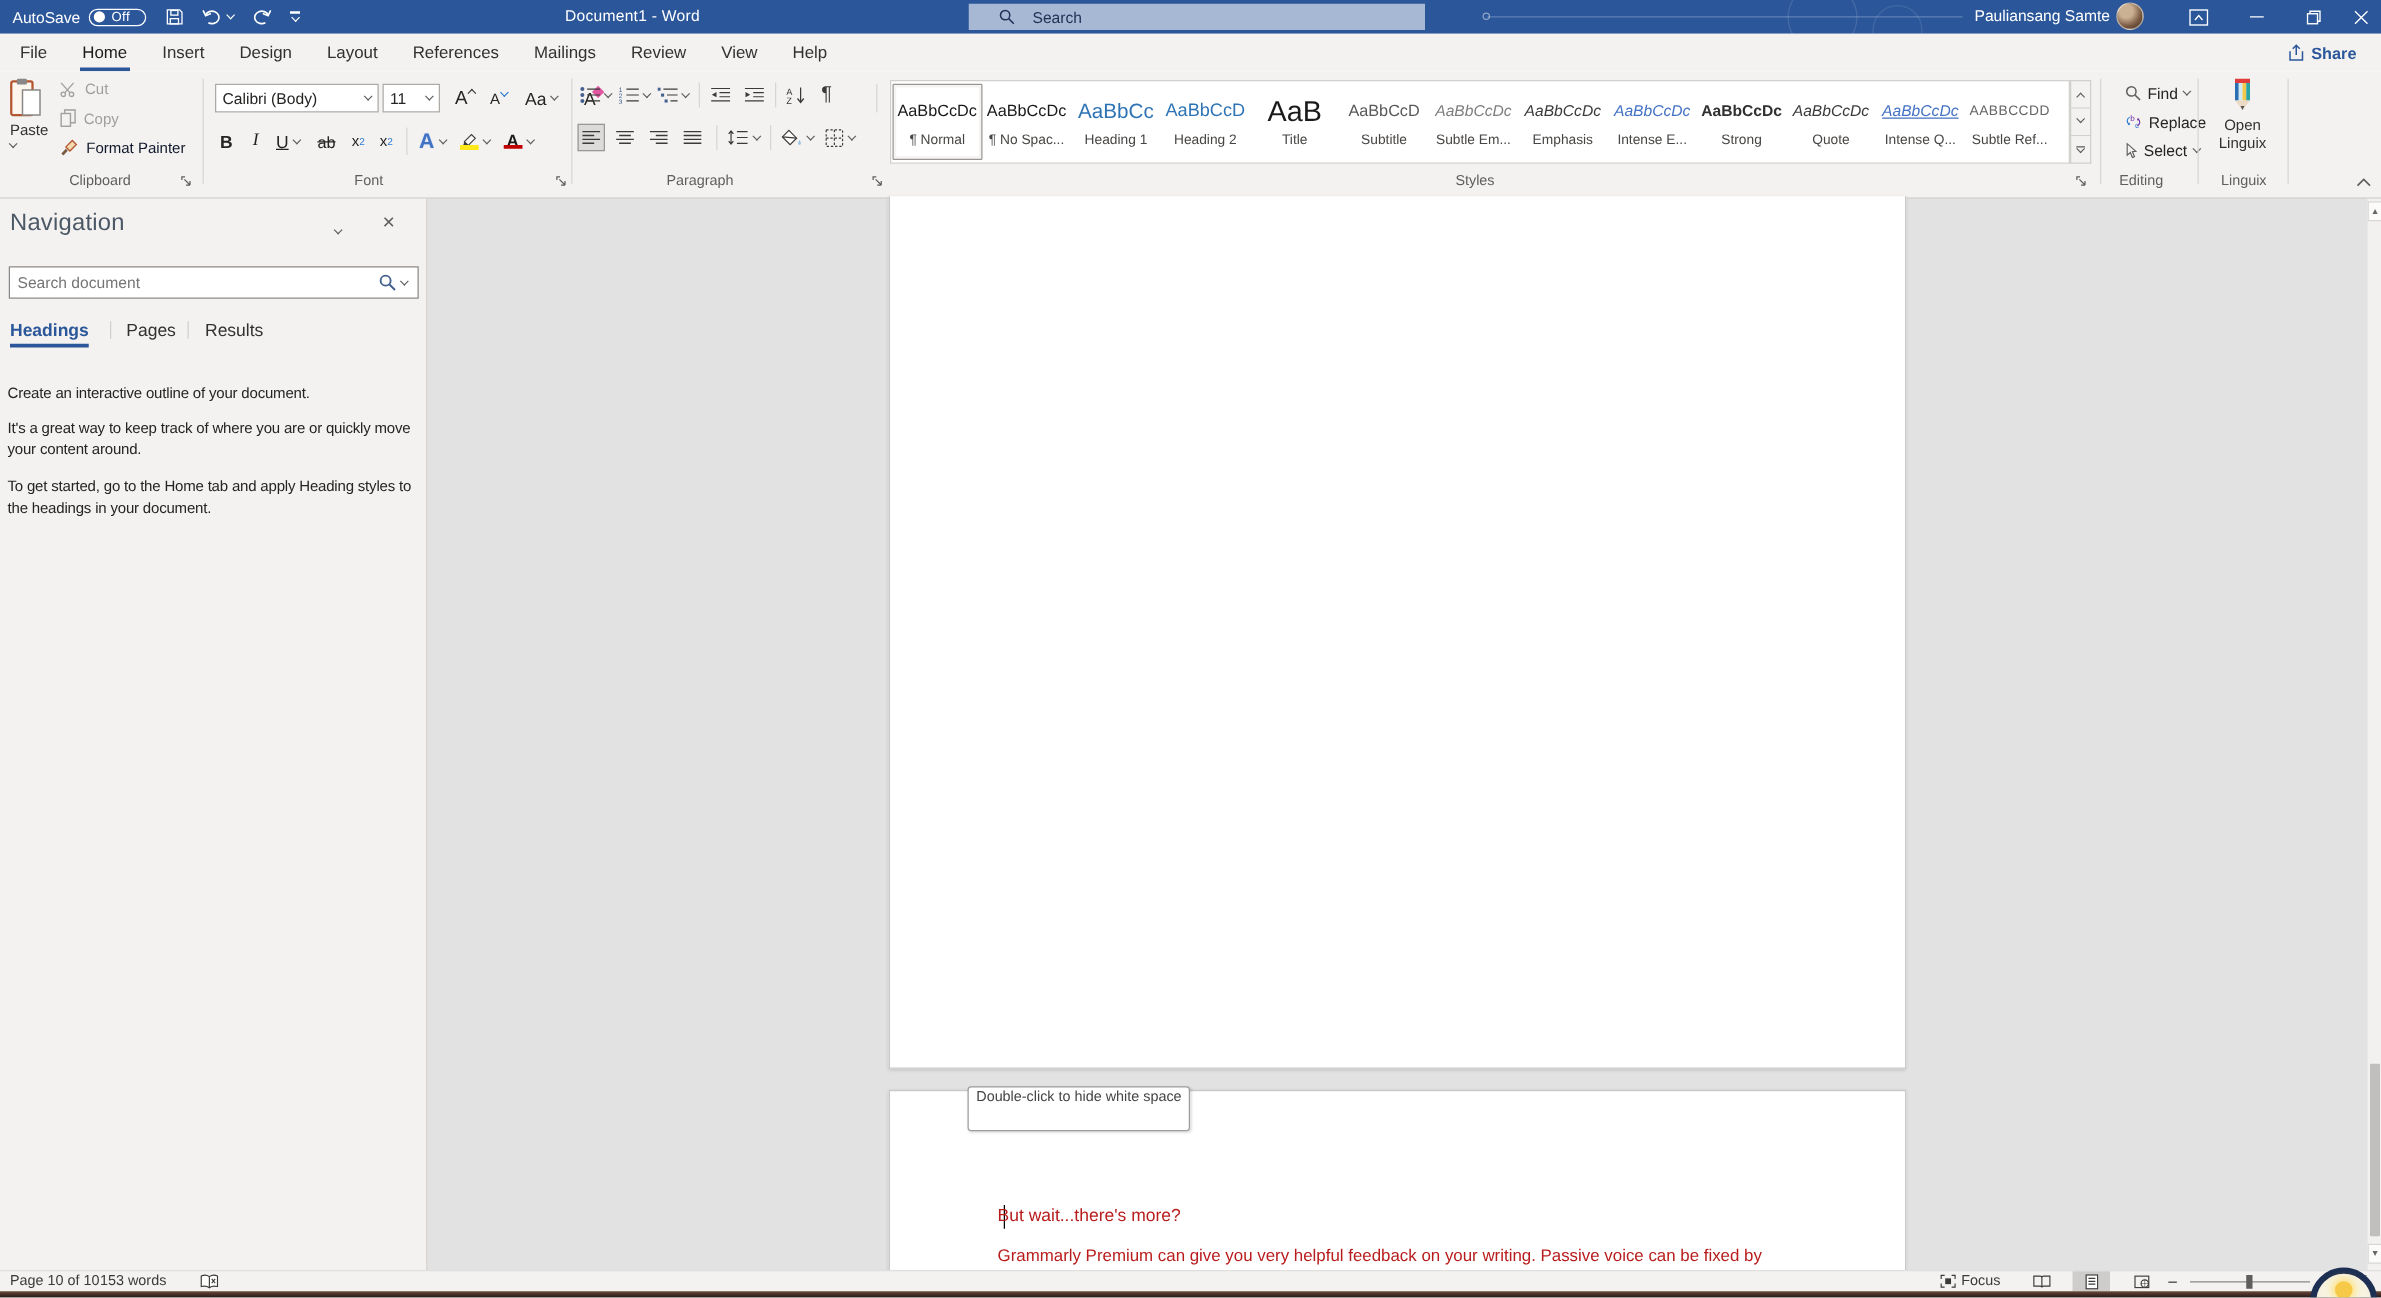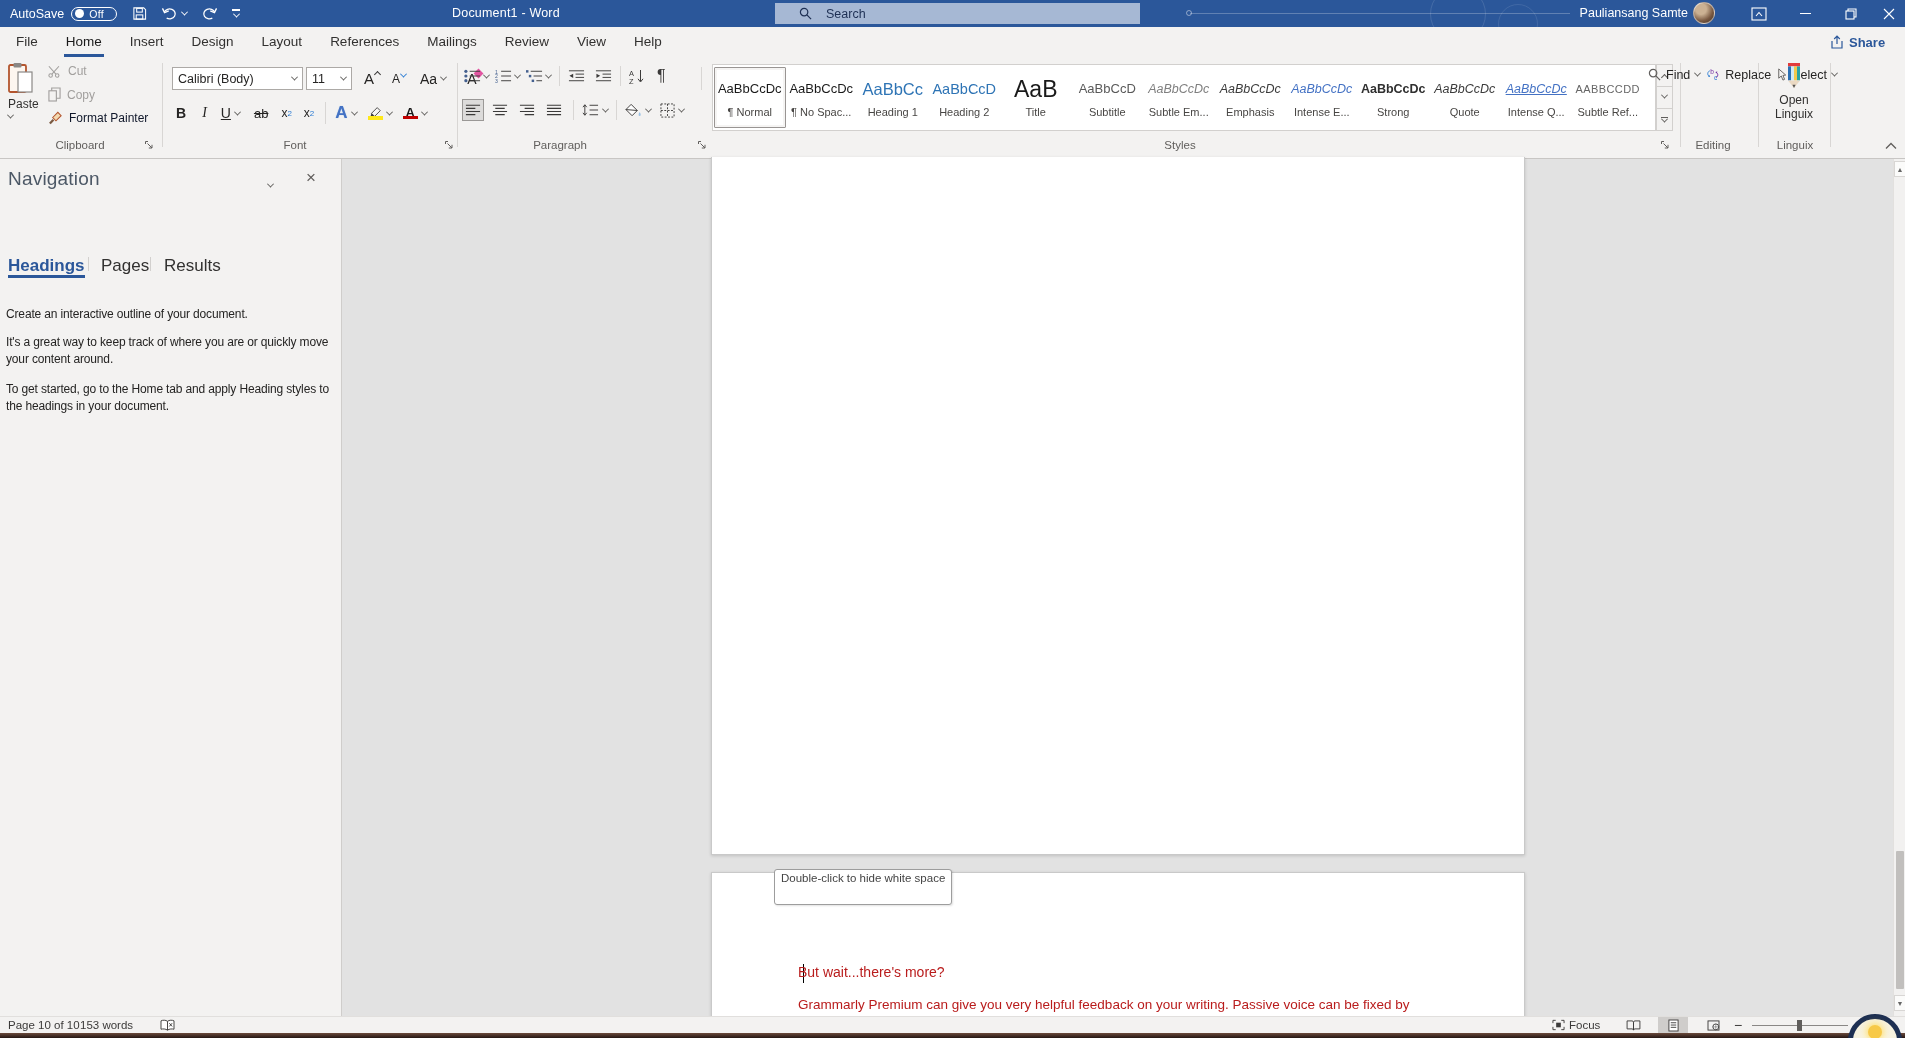"Find" div.abs { flex-direction: row -> column; left: 1648px -> 1700px }
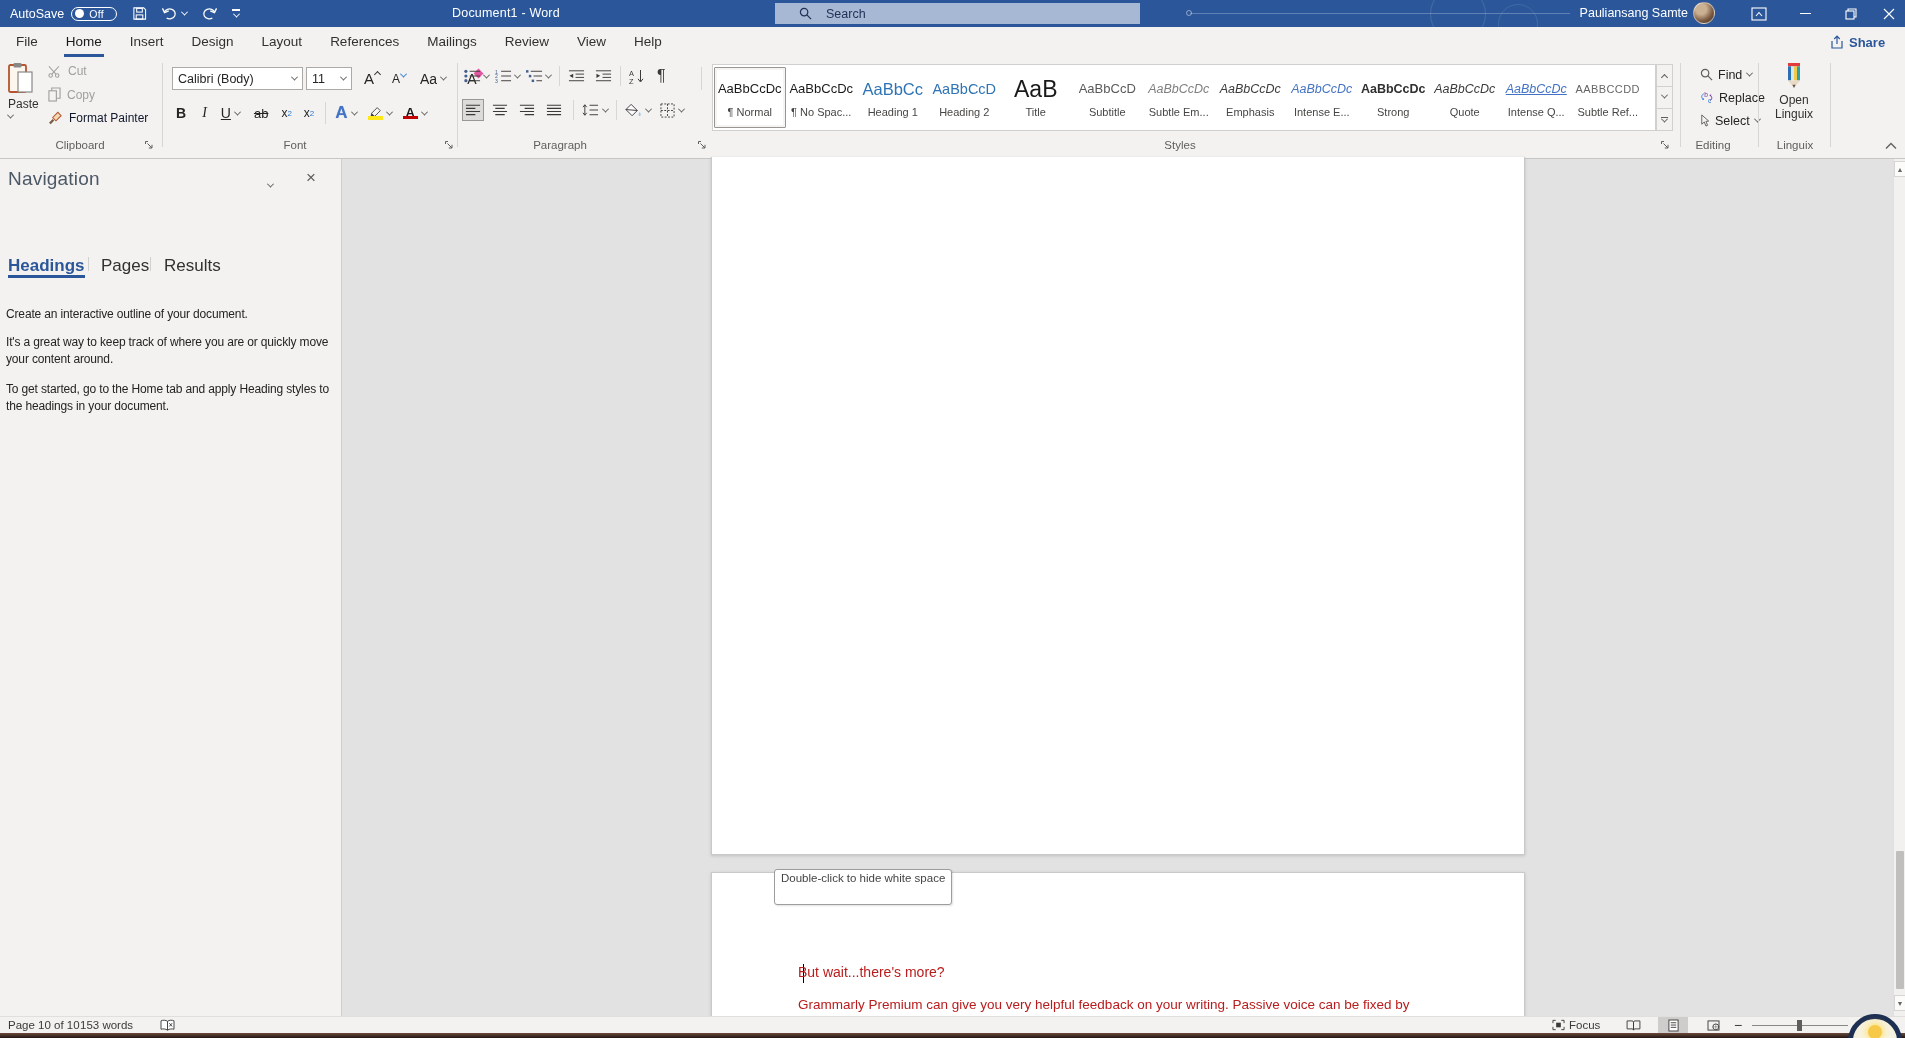"Search document" div.nav-search { html: none -> <div> <input> <span> <svg> <circle></circle> <line></line> </svg> <span></span> </span> </div> }
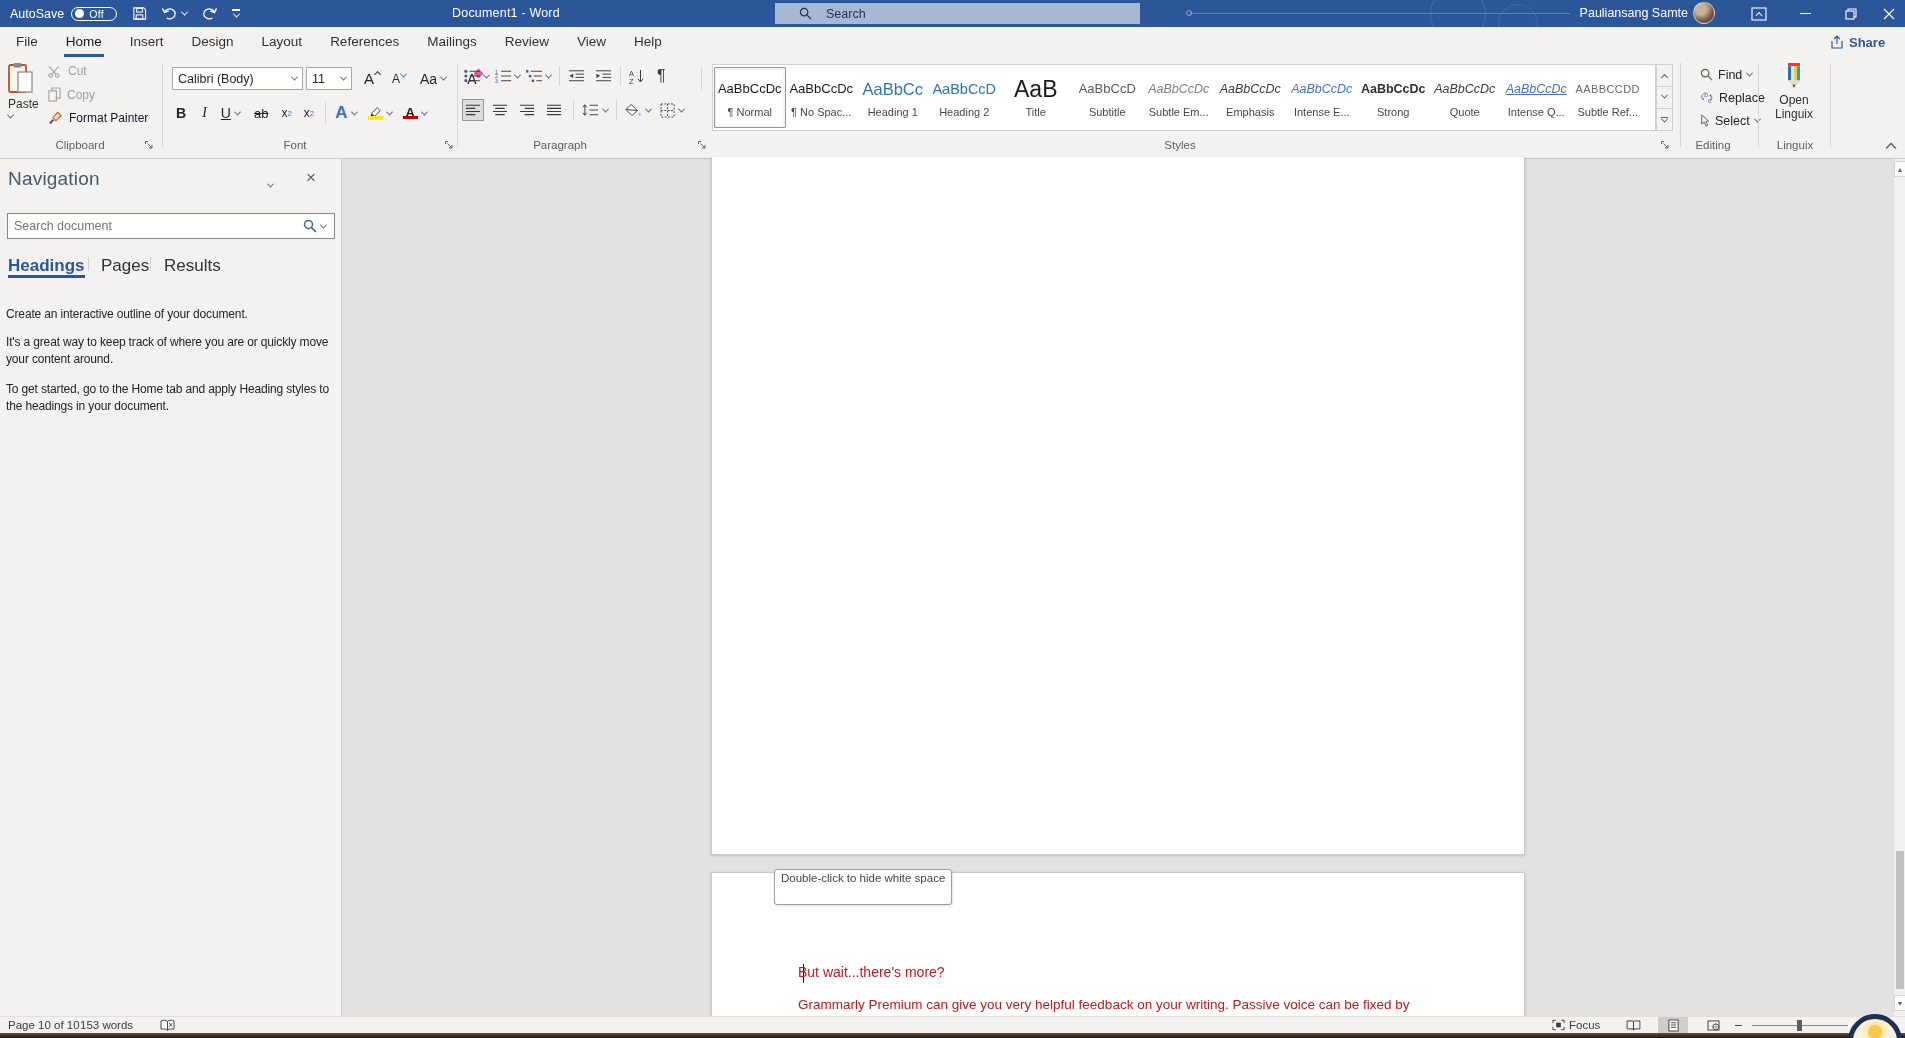"Headings" .ntab { font-size: 17px -> 14px }
